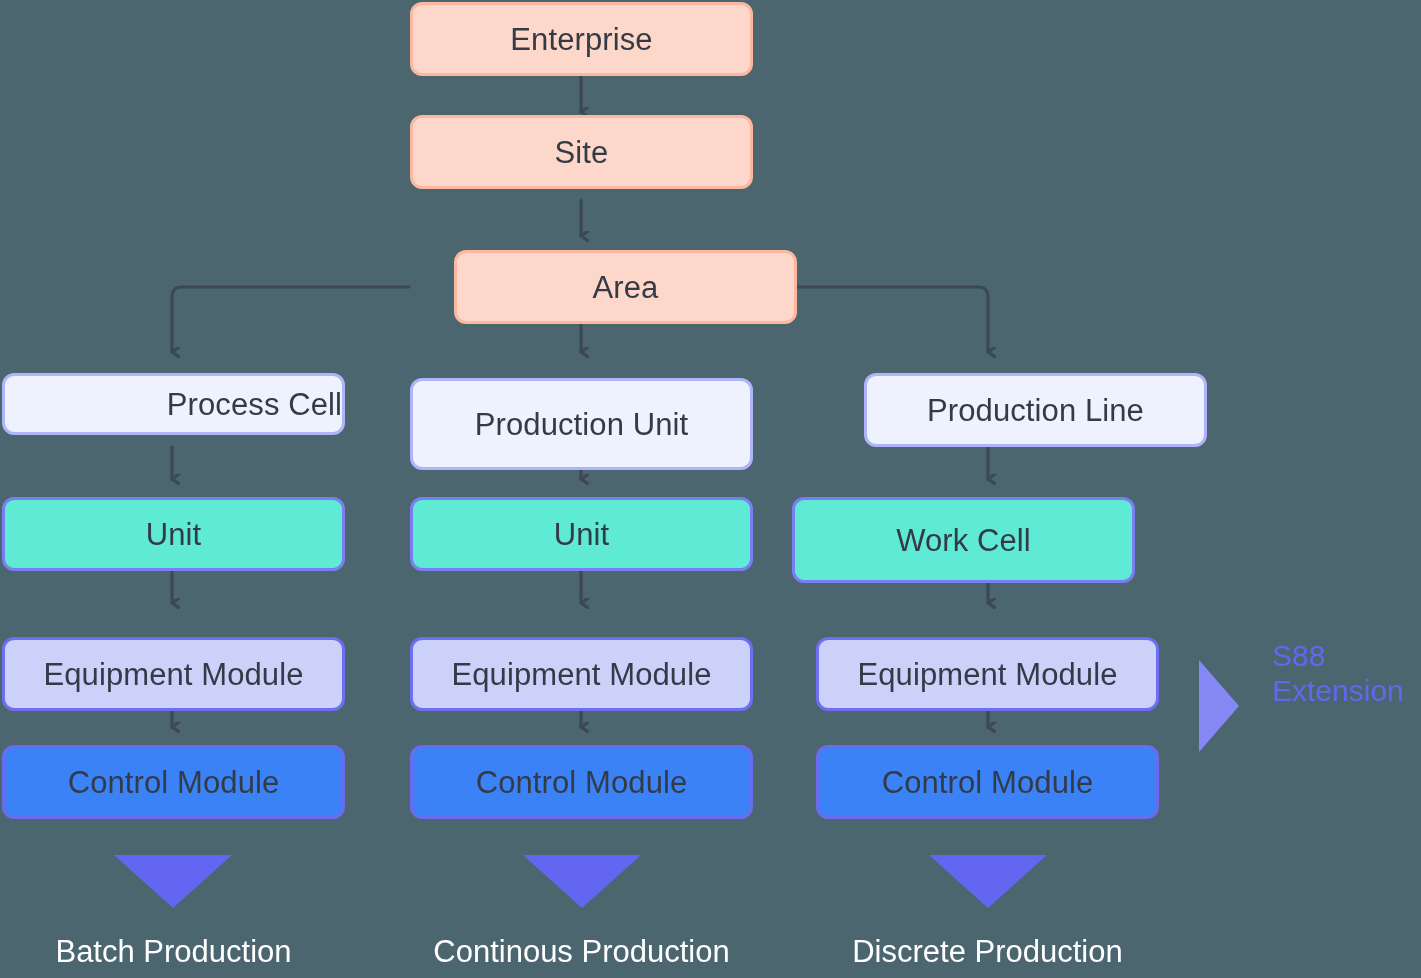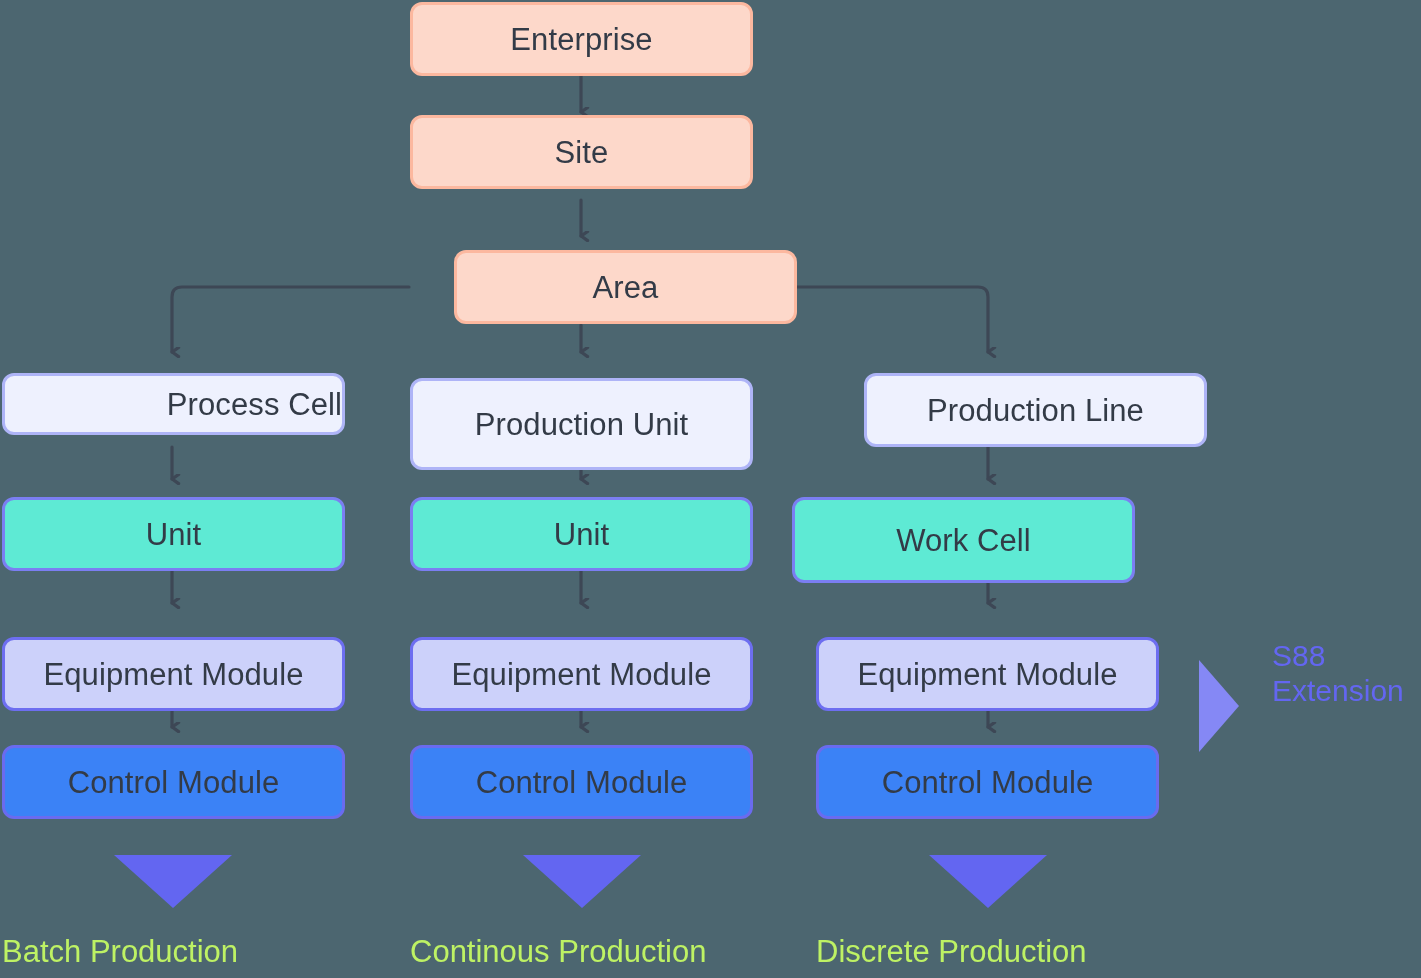"Batch Production" .outcome-label { color: #bef264 -> #ffffff; text-align: none -> center }
